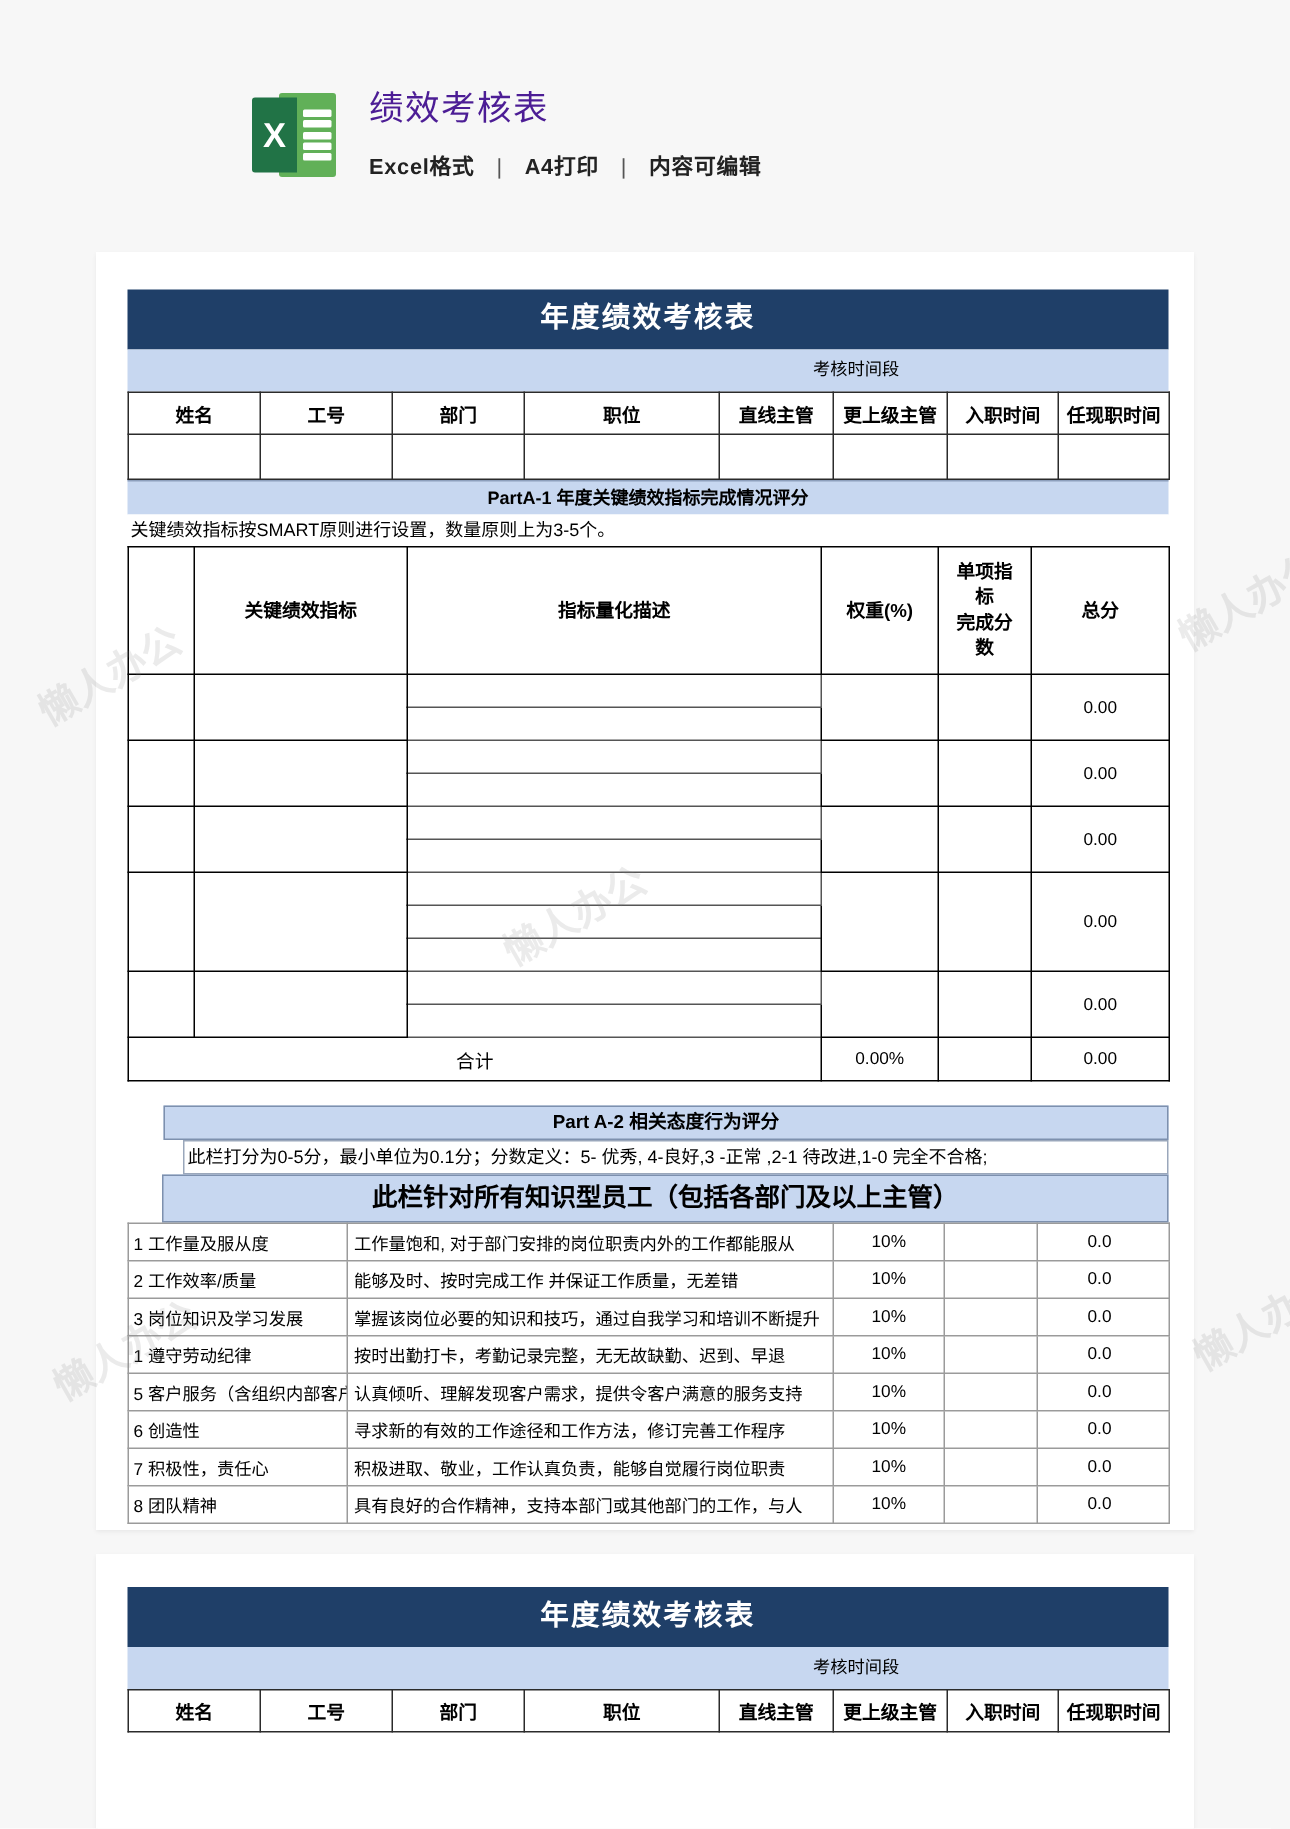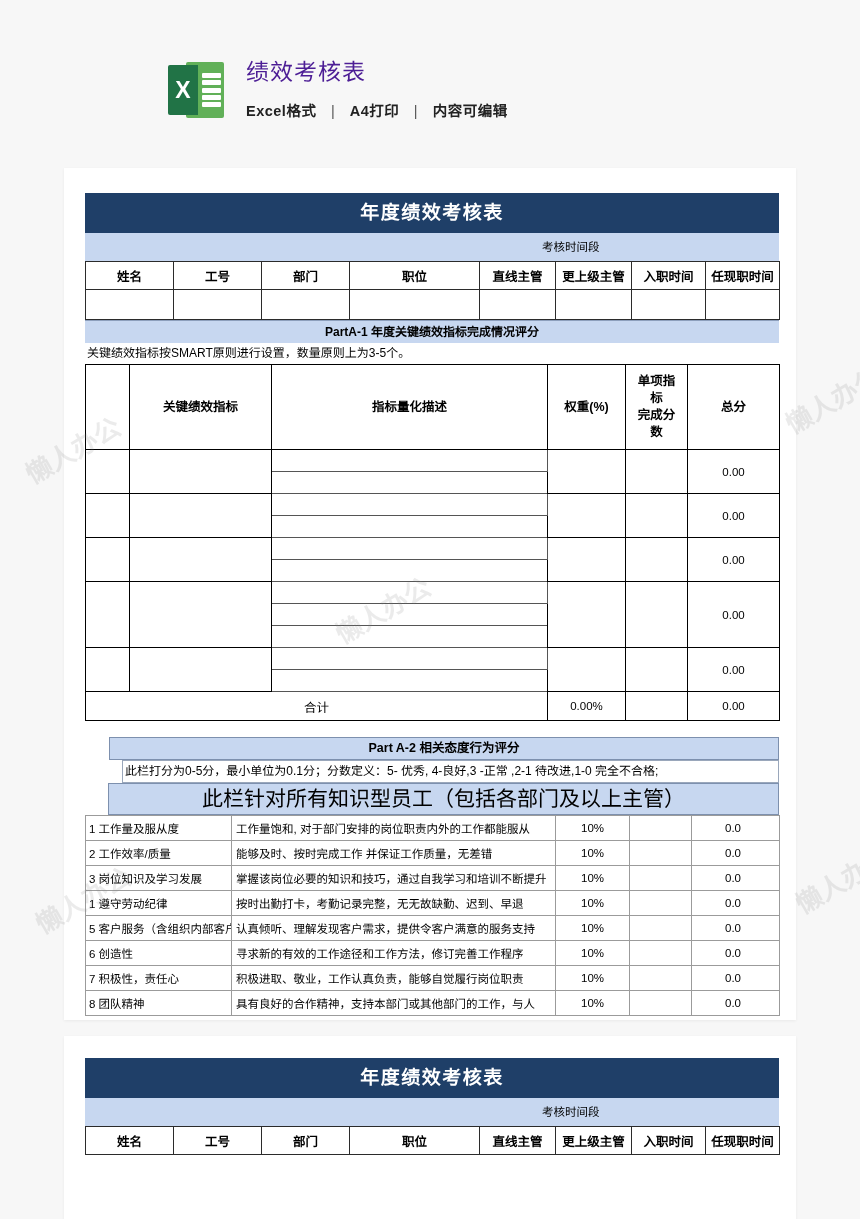"此栏针对所有知识型员工（包括各部门及以上主管）" .a2-big { font-size: 21px -> 17px; font-weight: normal -> bold }
